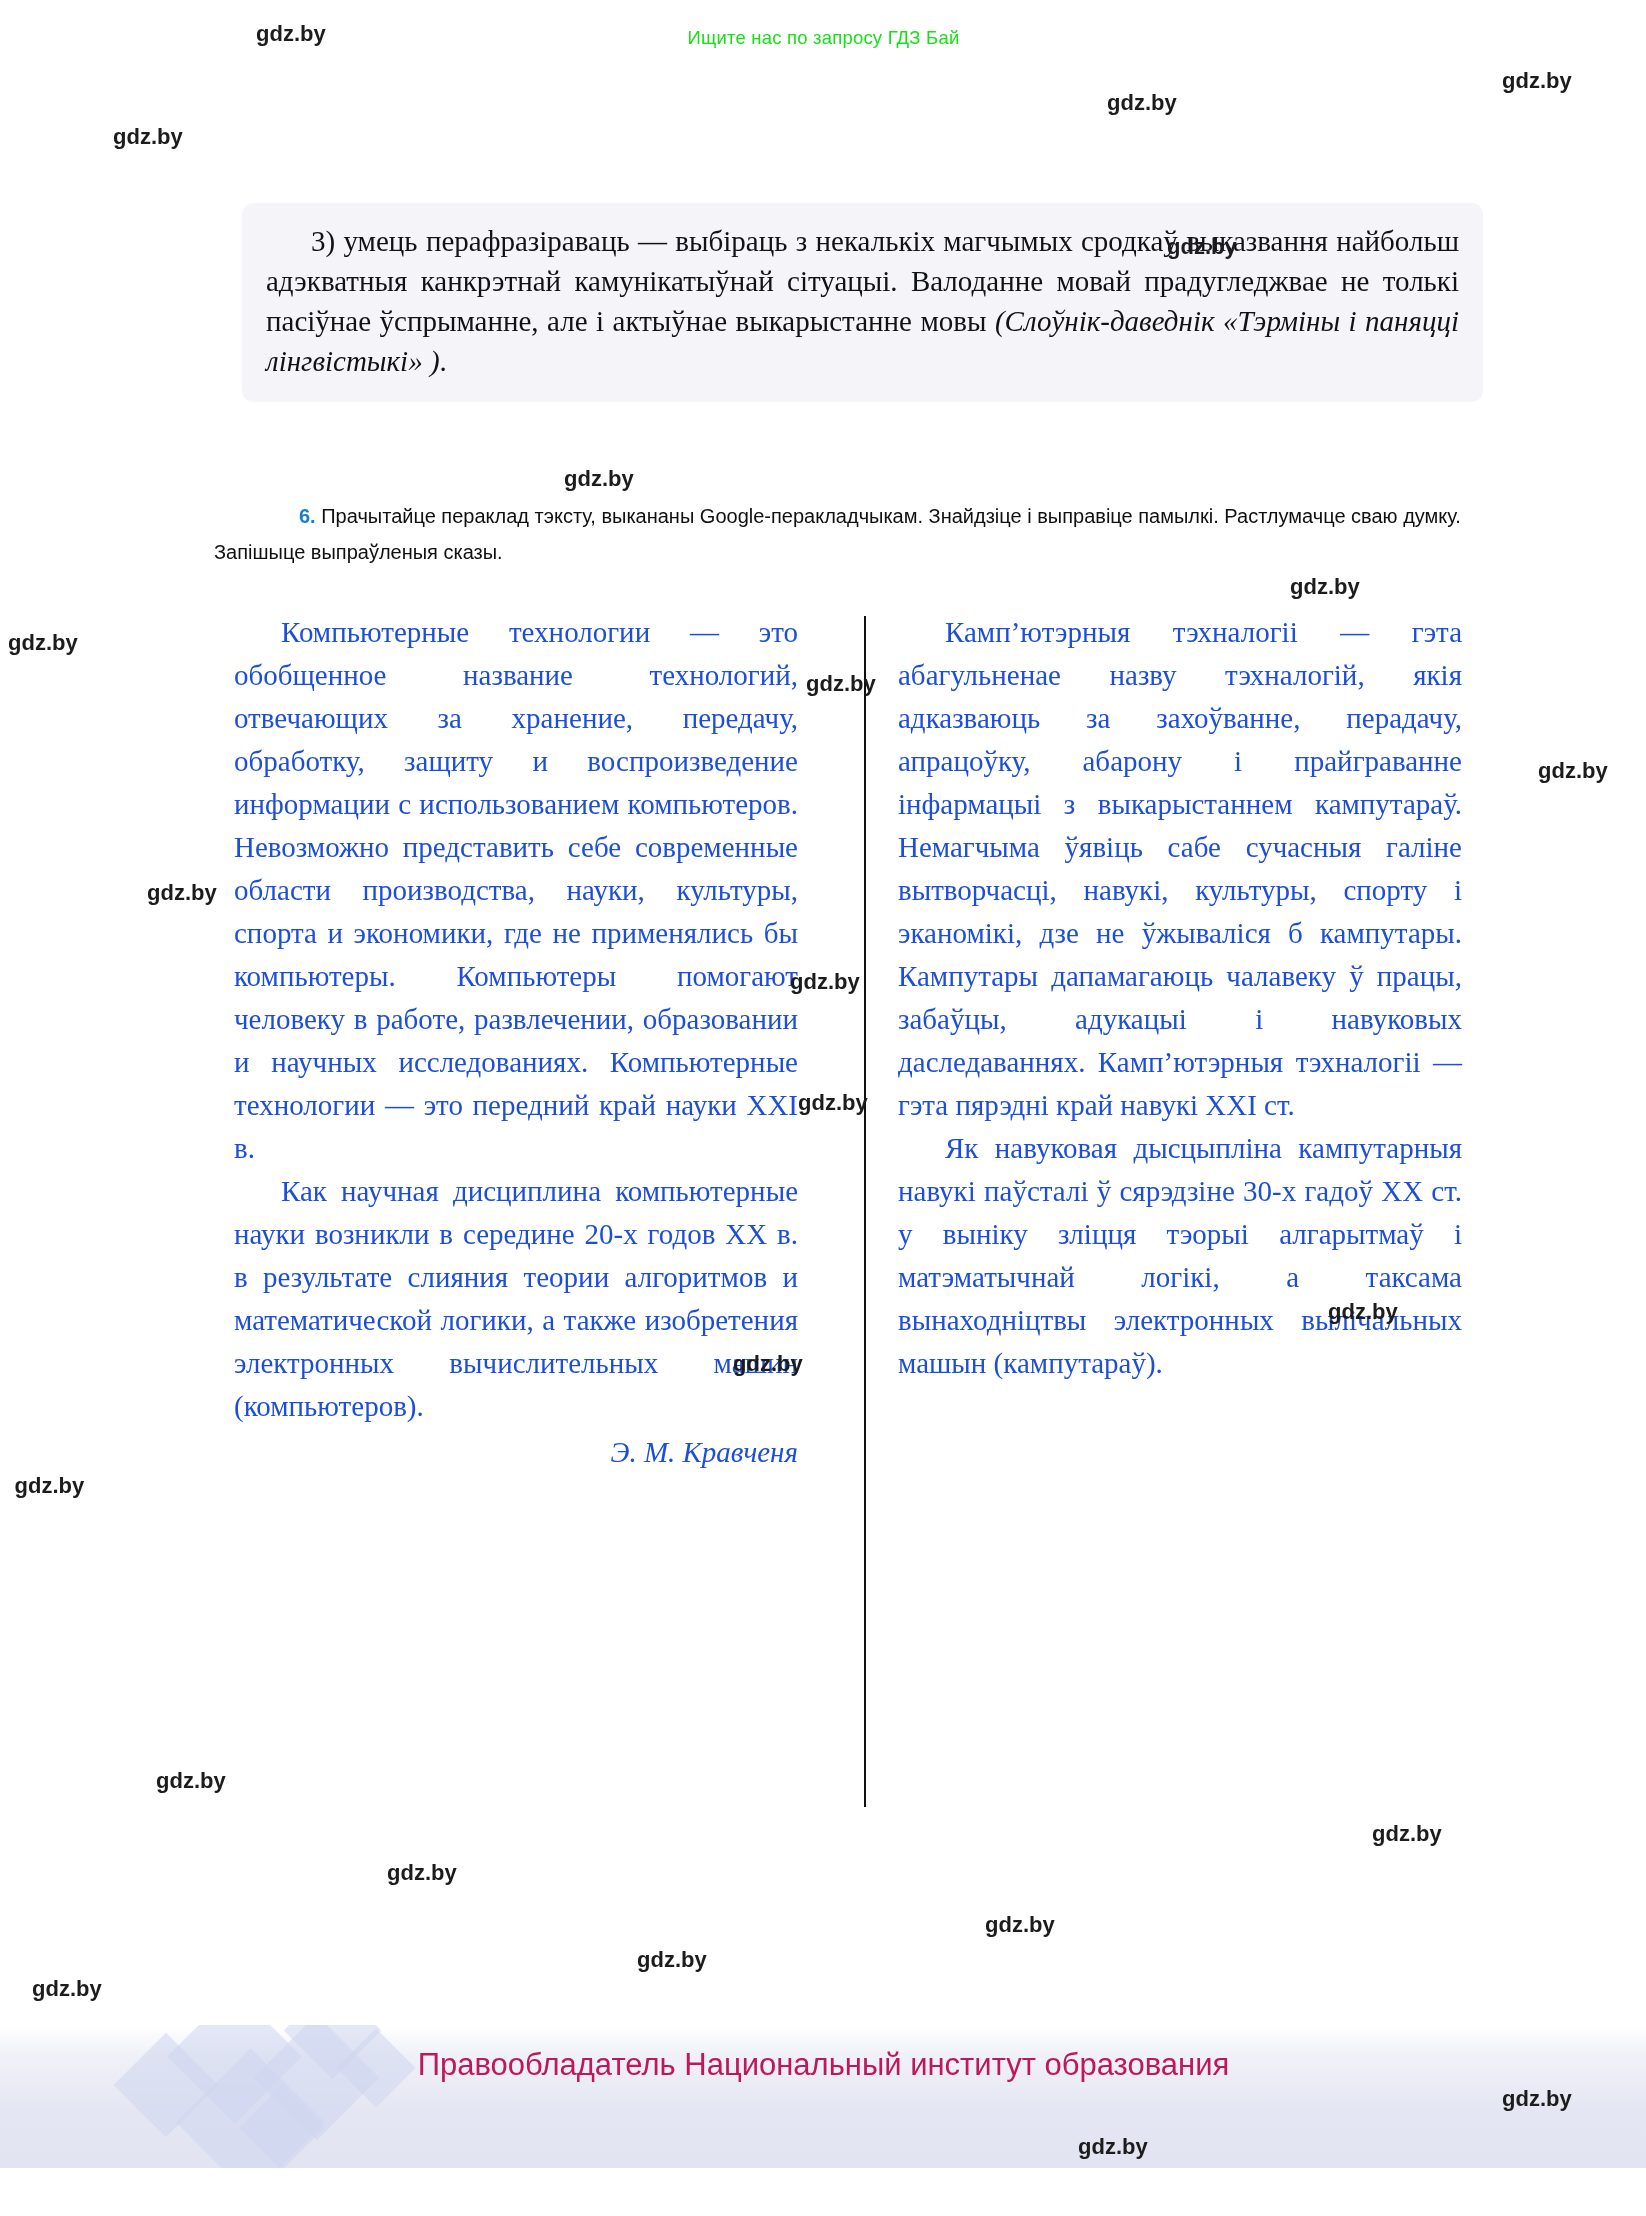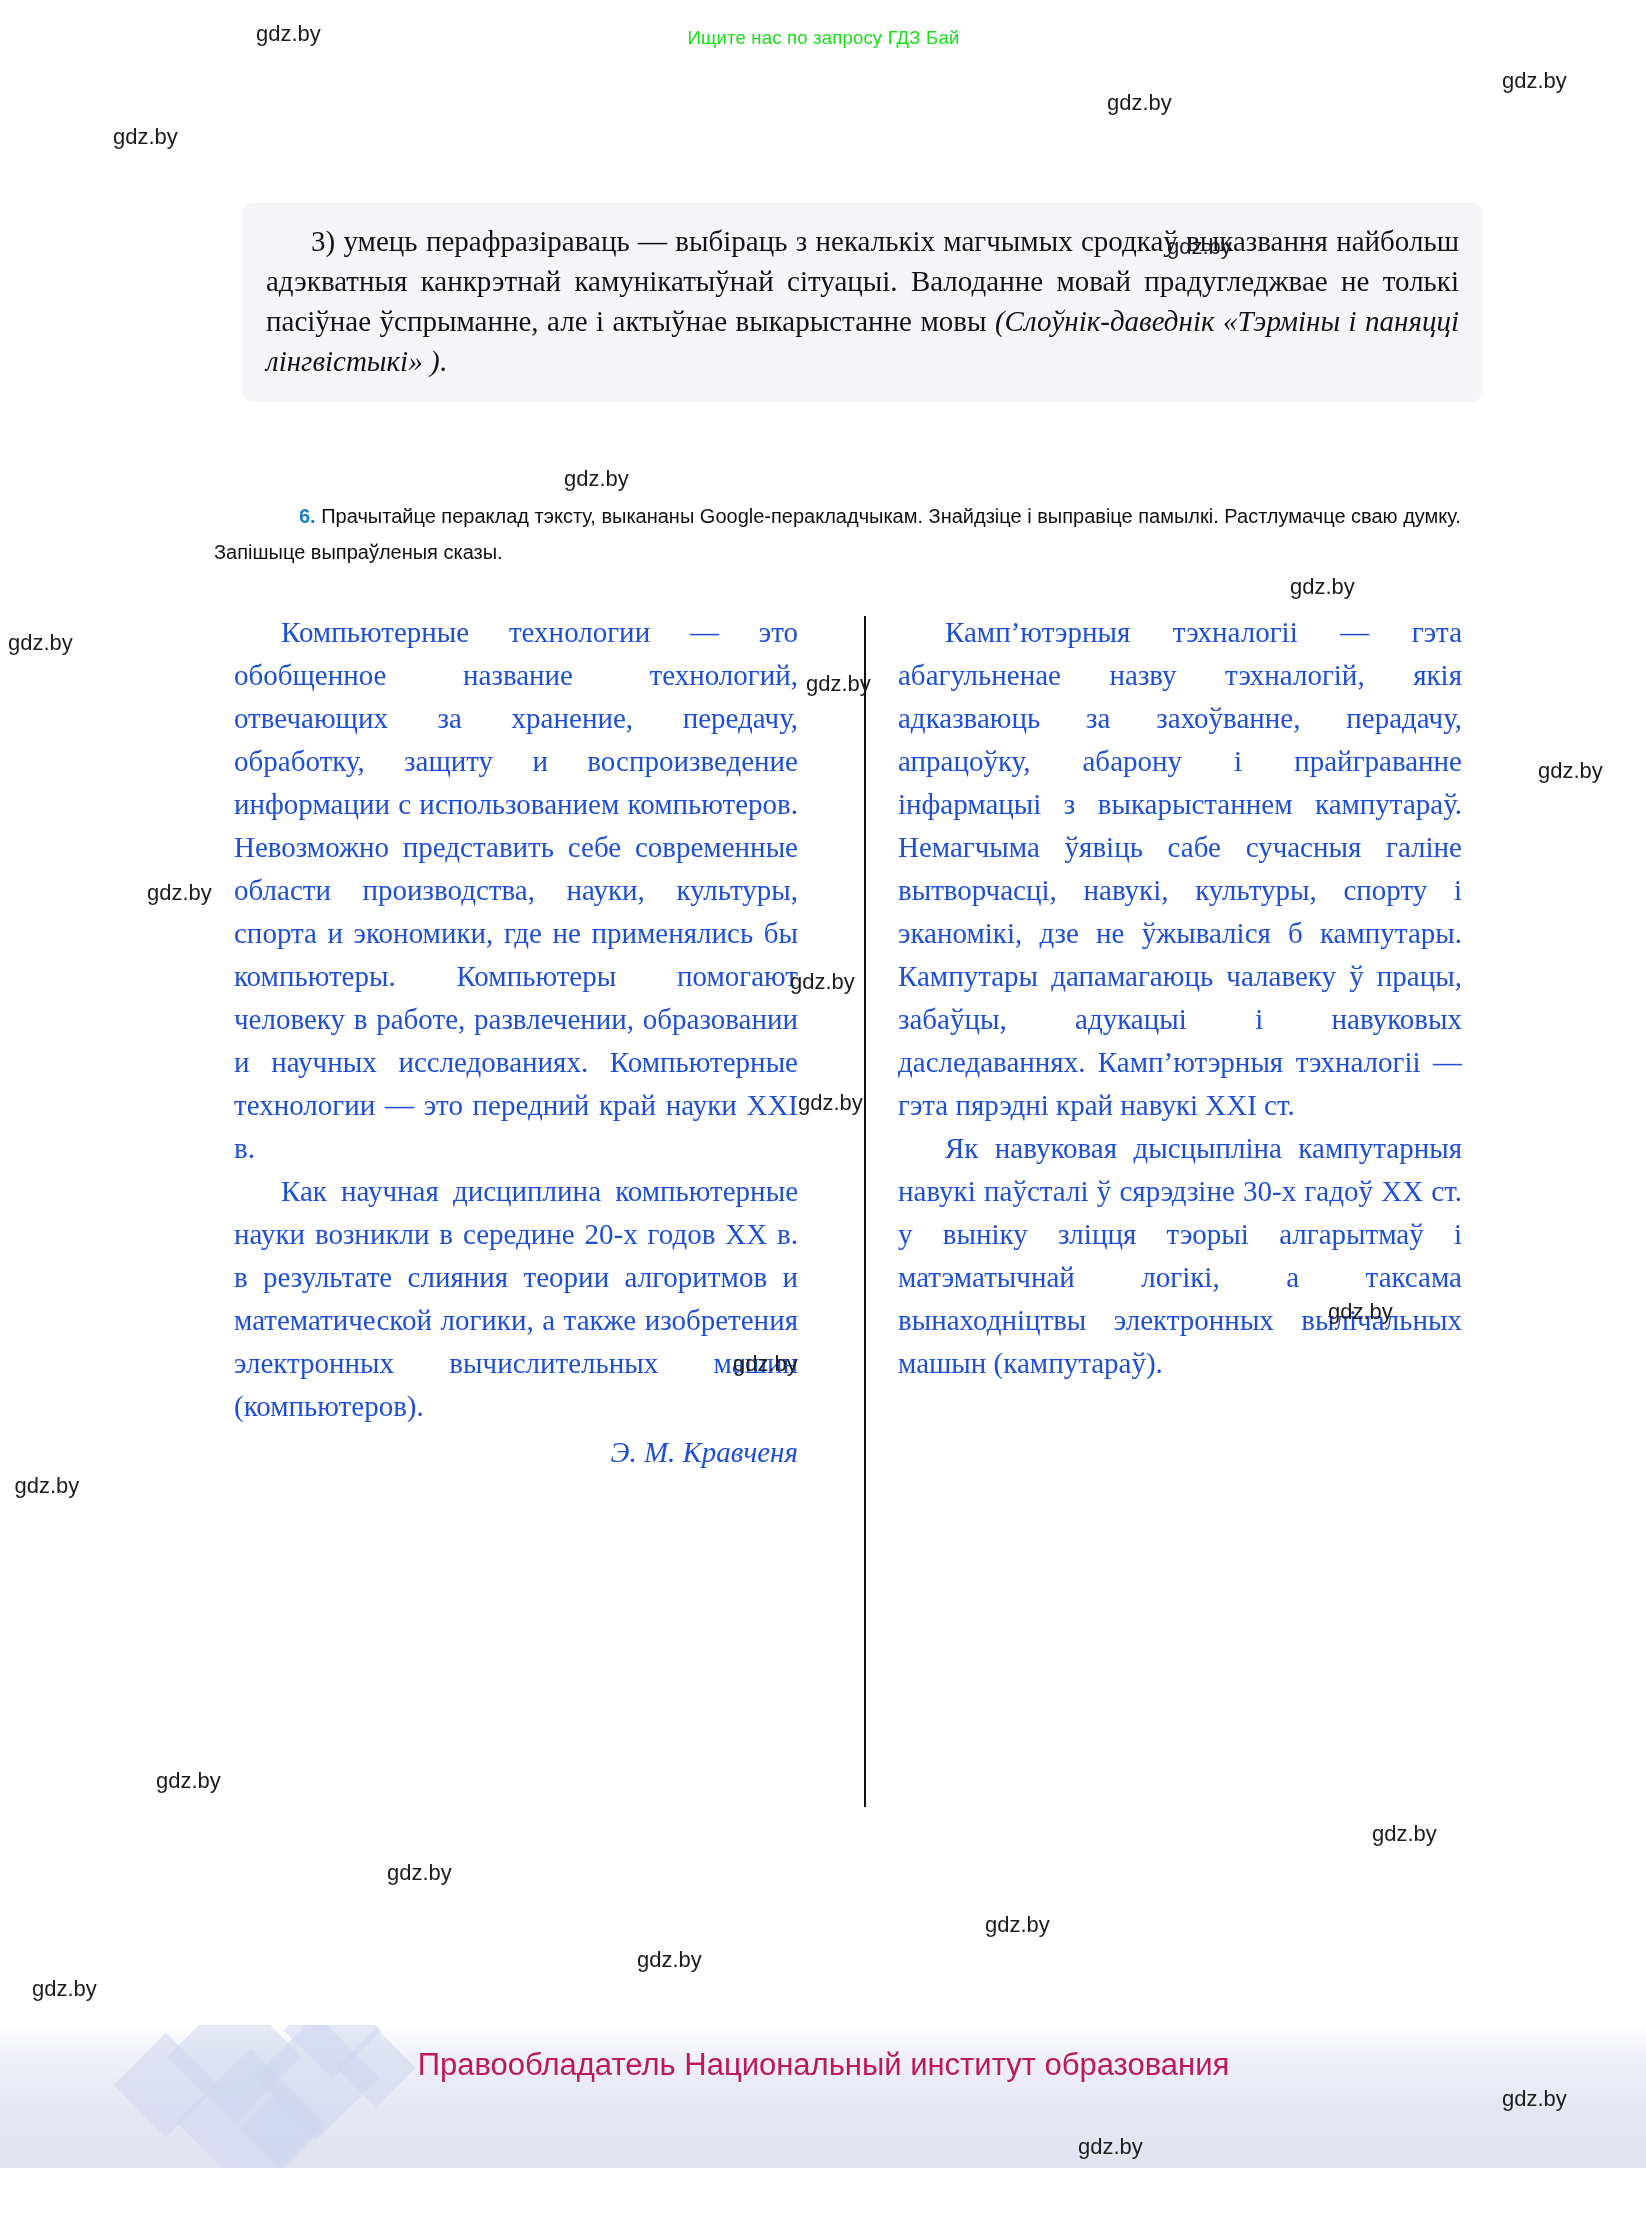"gdz.by" .wm { font-weight: none -> bold }
